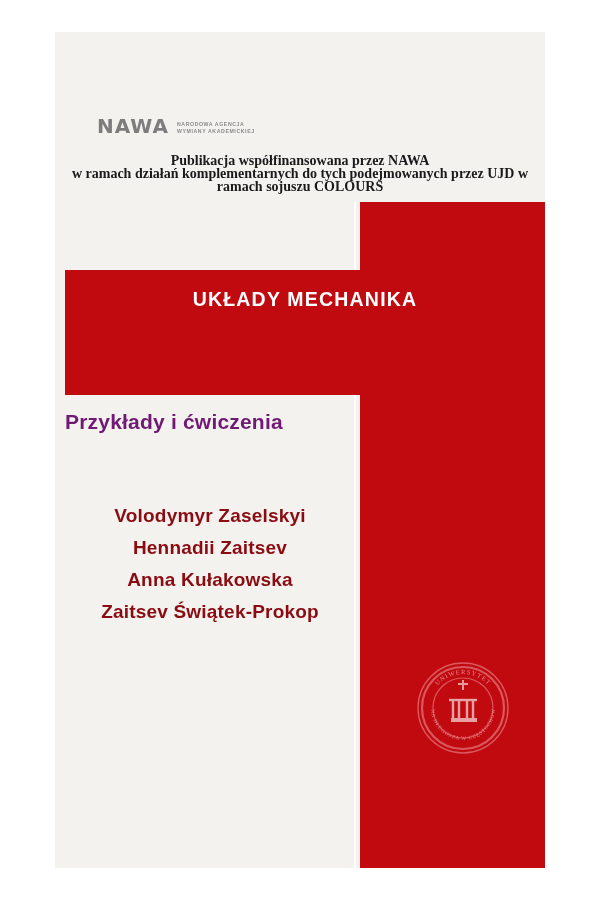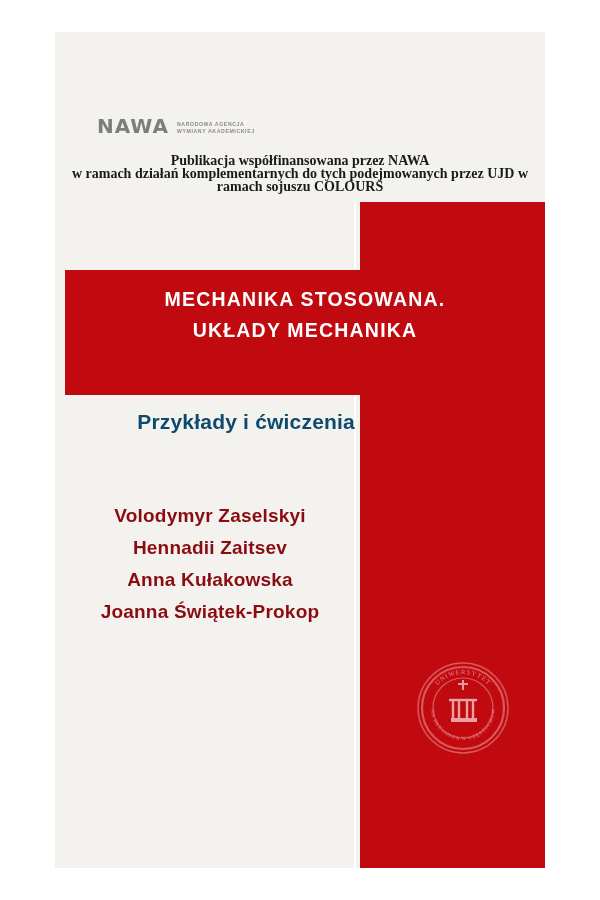"MECHANIKA STOSOWANA." span.line1 { html: <span>MECHANIKA STOSOWANA.</span> -> none }
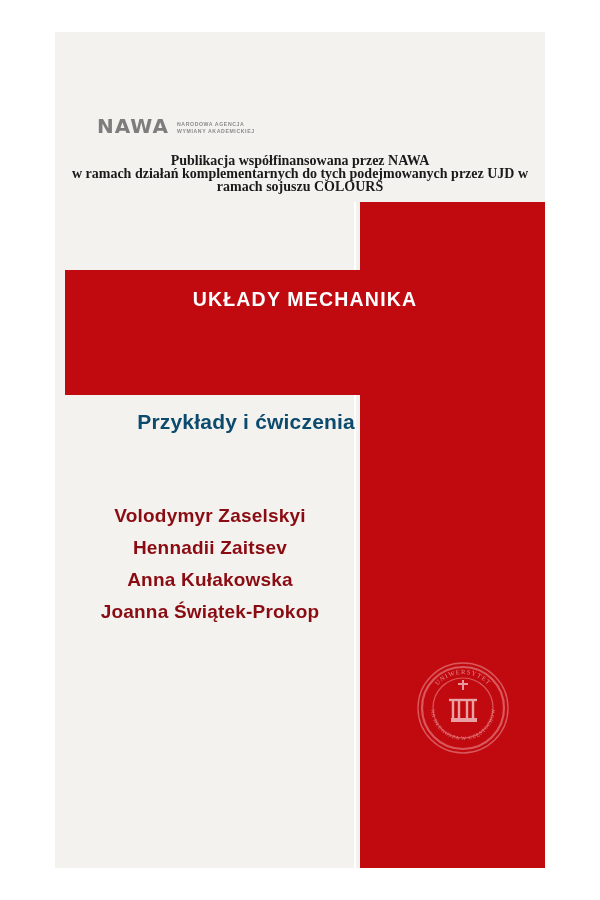"Przykłady i ćwiczenia" .subtitle { color: #0c4a6e -> #701a75; text-align: right -> left }
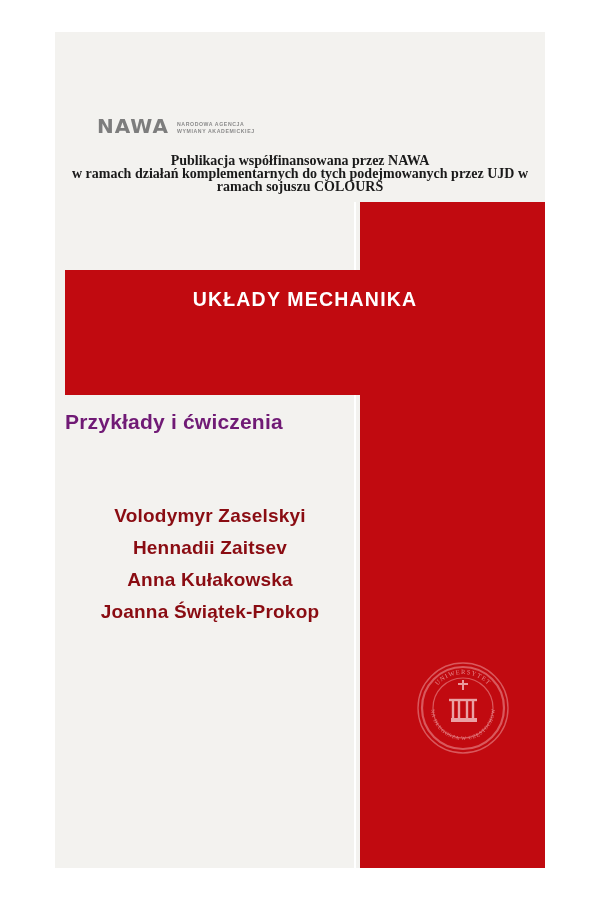"Joanna Świątek-Prokop" div.author { text: Joanna -> Zaitsev }
